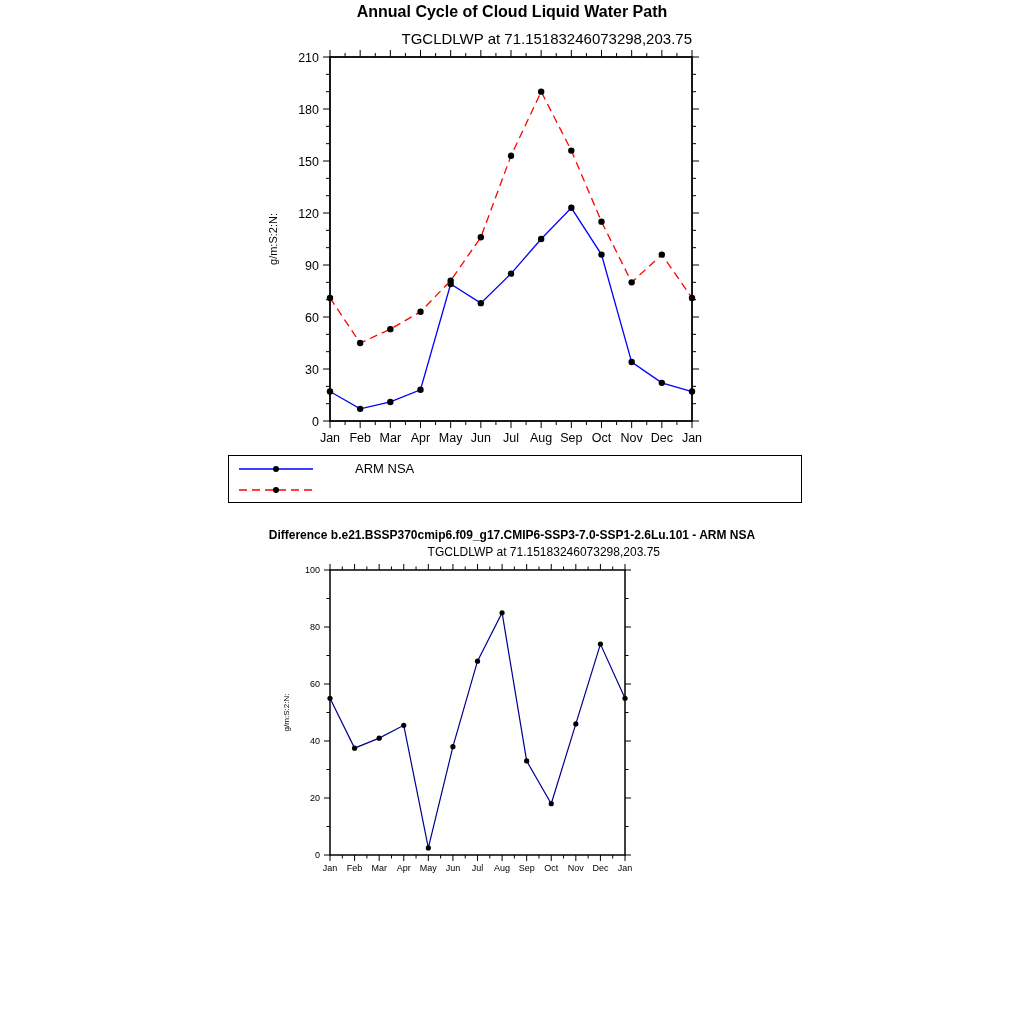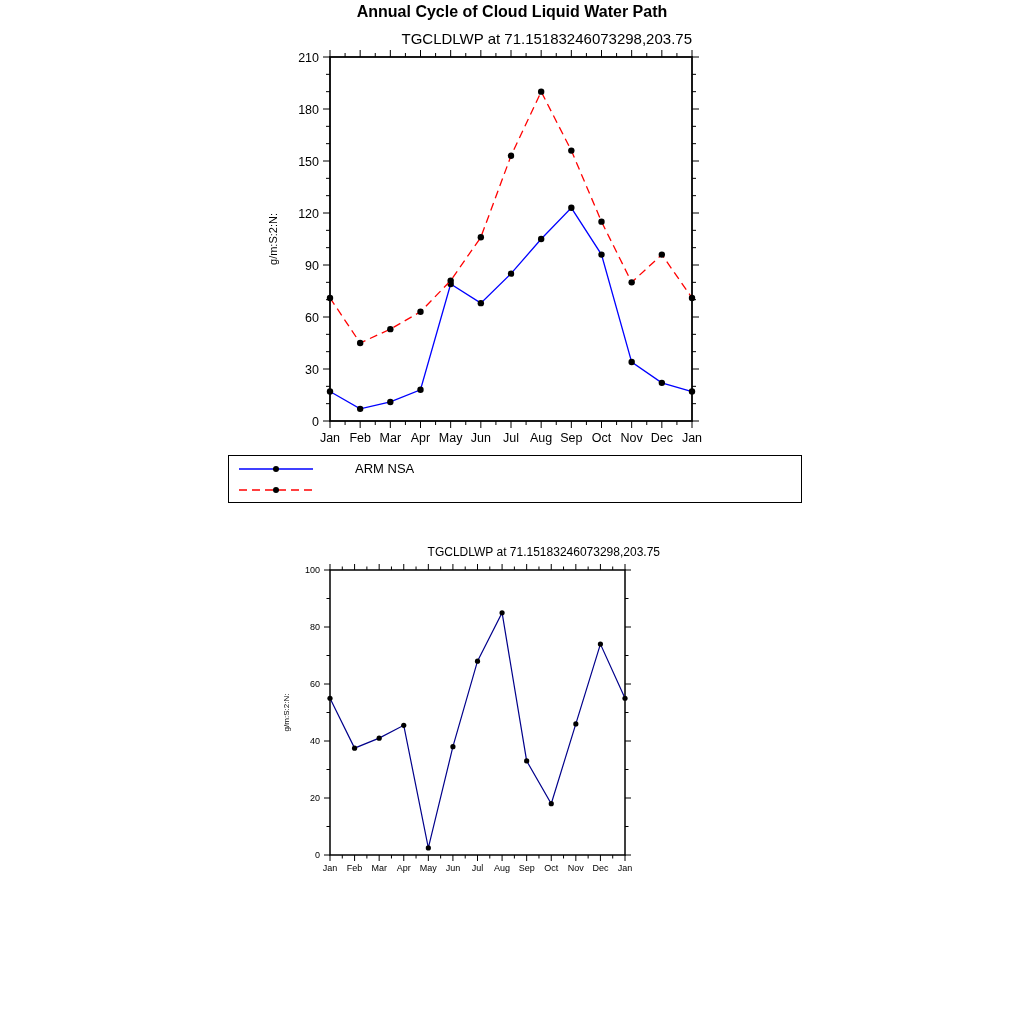"Difference" div { html: none -> <div>Difference b.e21.BSSP370cmip6.f09_g17.CMIP6-SSP3-7.0-SSP1-2.6Lu.101 - ARM NSA</div> }
